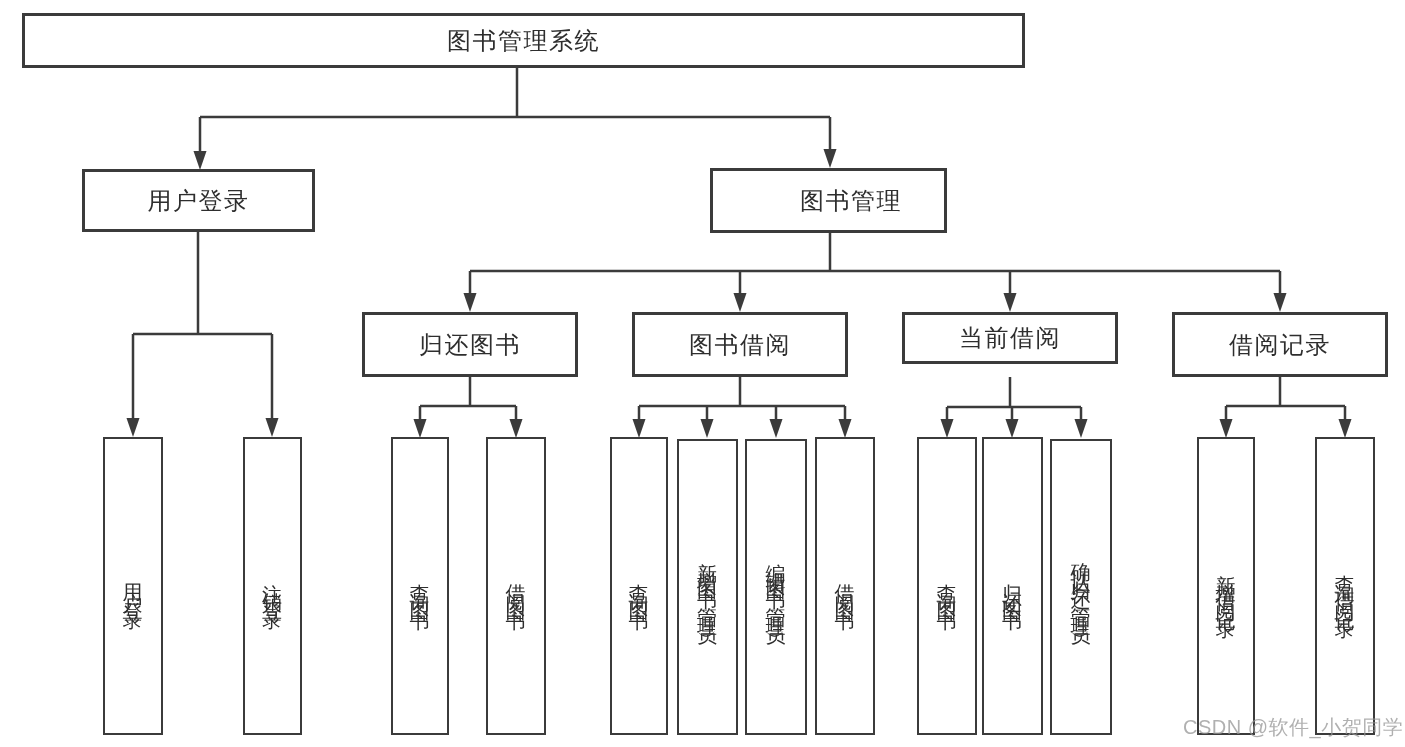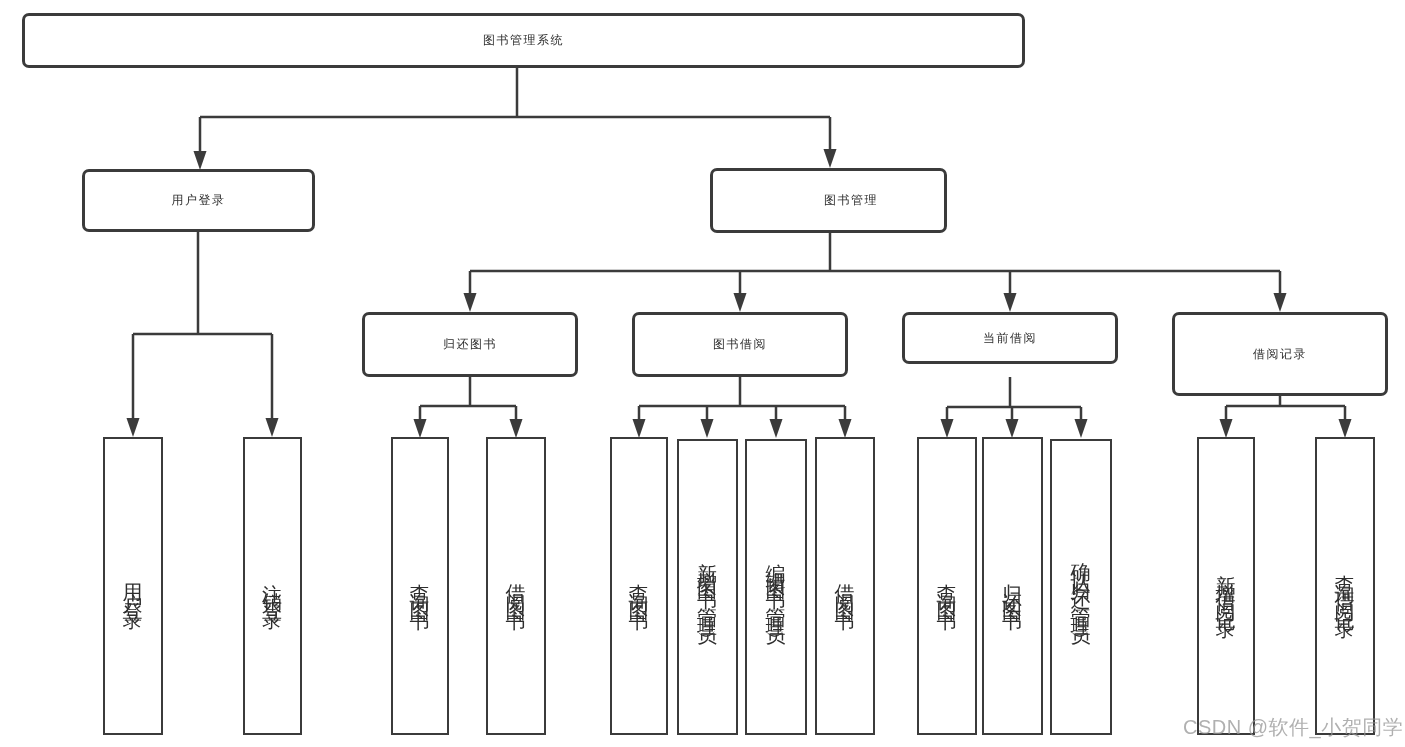"图书管理系统" .node.h { border-radius: 7px -> none; font-size: 12px -> 24px }
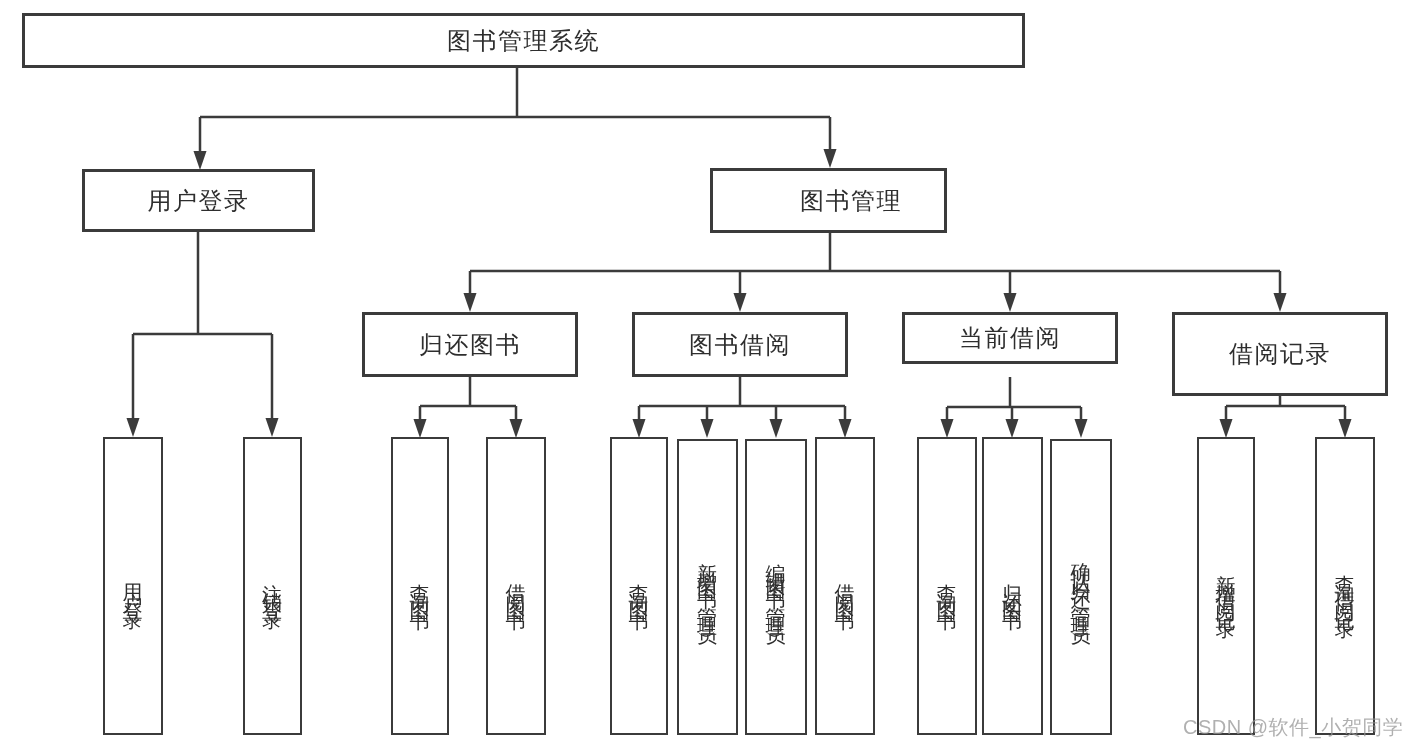"借阅记录" div.node { height: 84px -> 65px }
